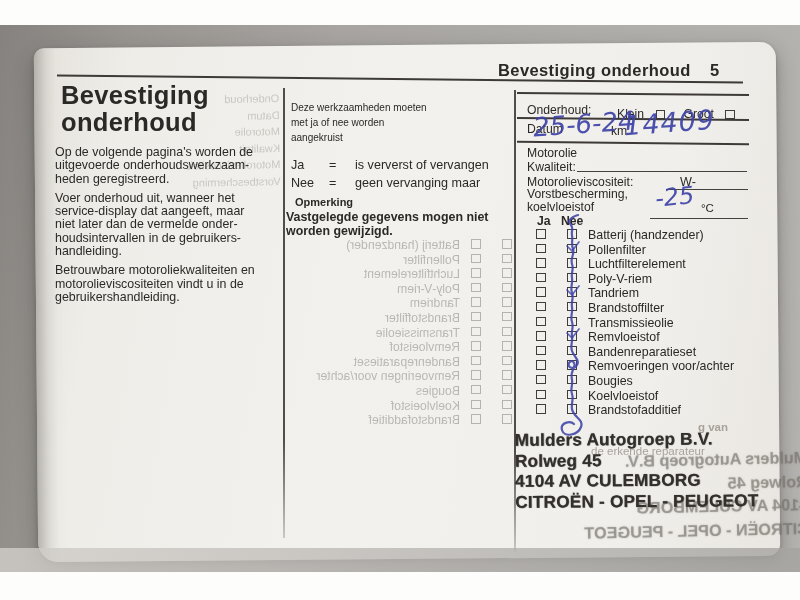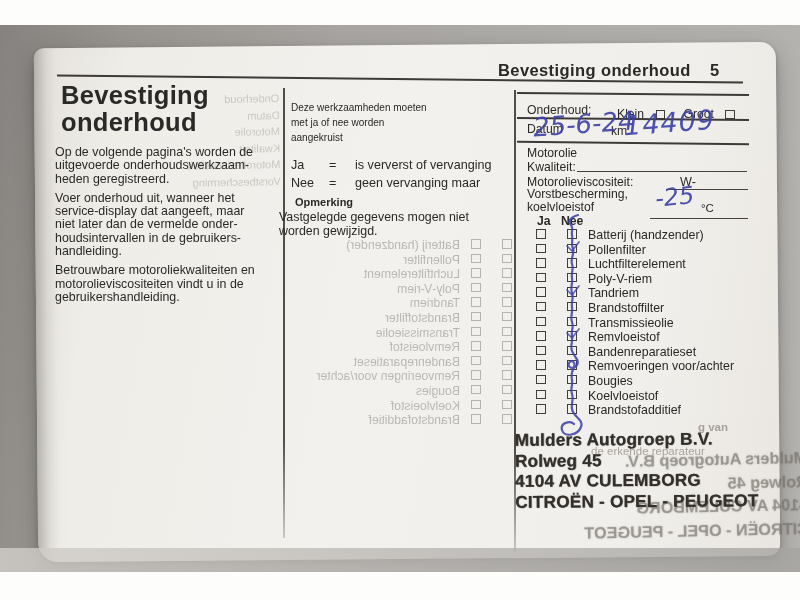"is ververst of vervanging" span.legend-def { text: vervanging -> vervangen }
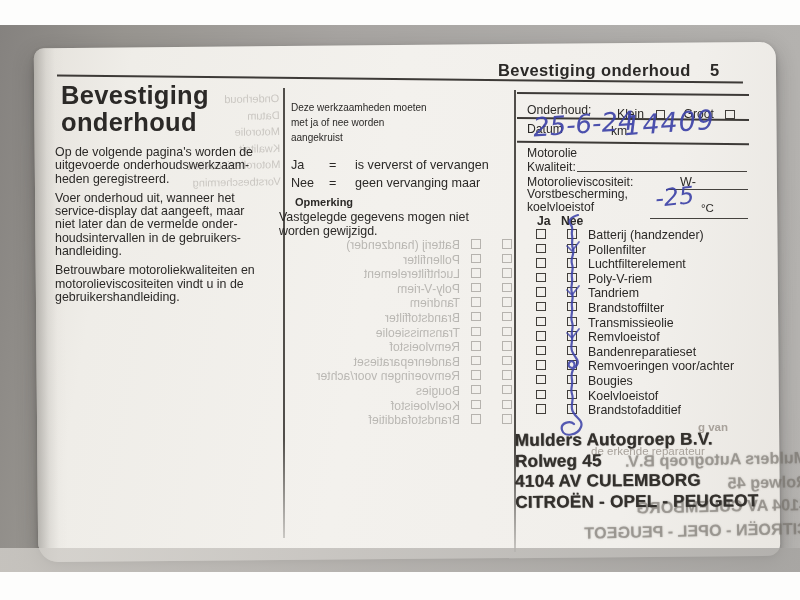"Vastgelegde gegevens mogen niet" div.abs { font-weight: none -> bold; left: 279px -> 286px }
